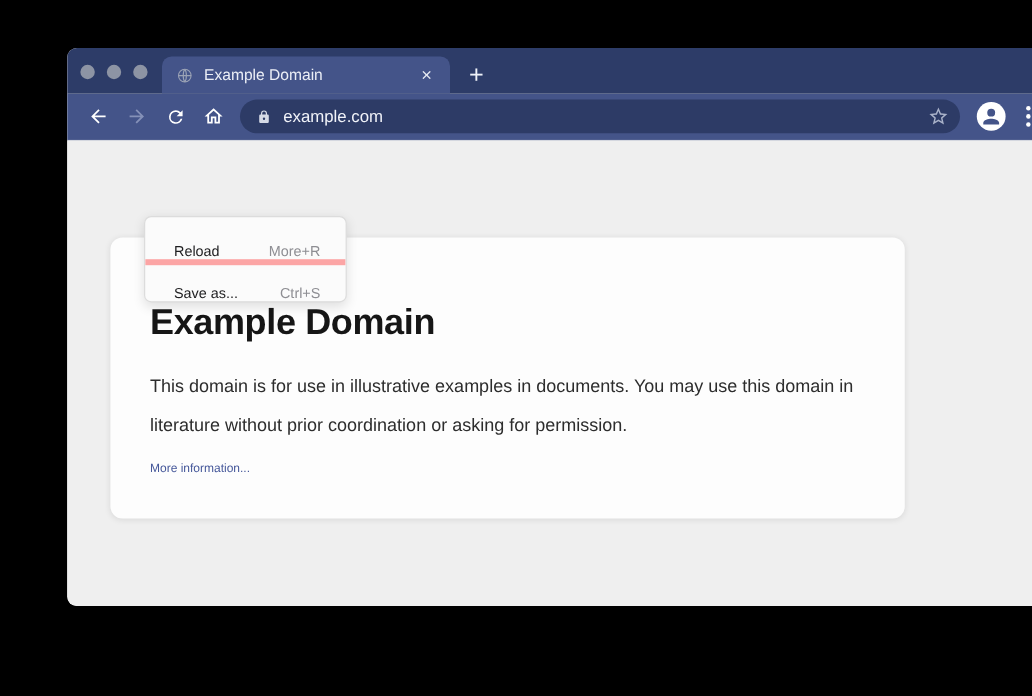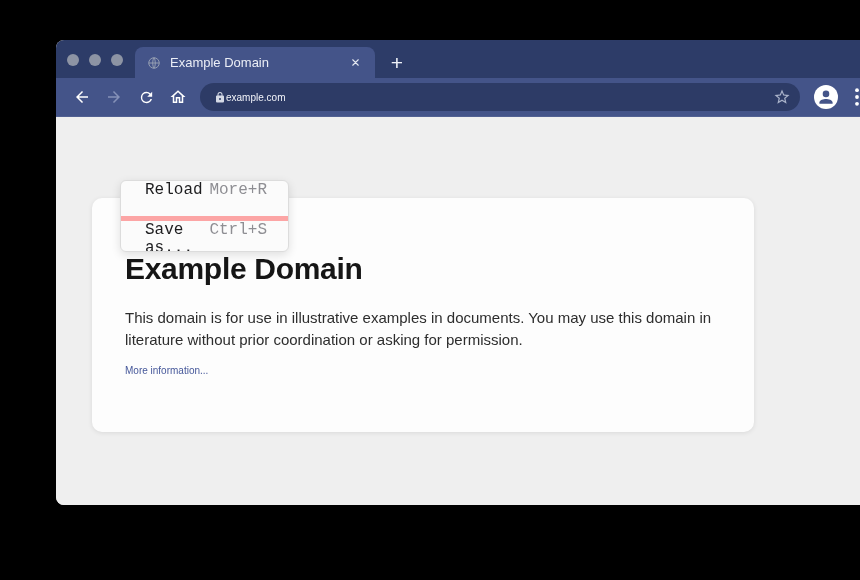"example.com" .url-text { font-size: 10px -> 14px; margin-left: none -> 10px }
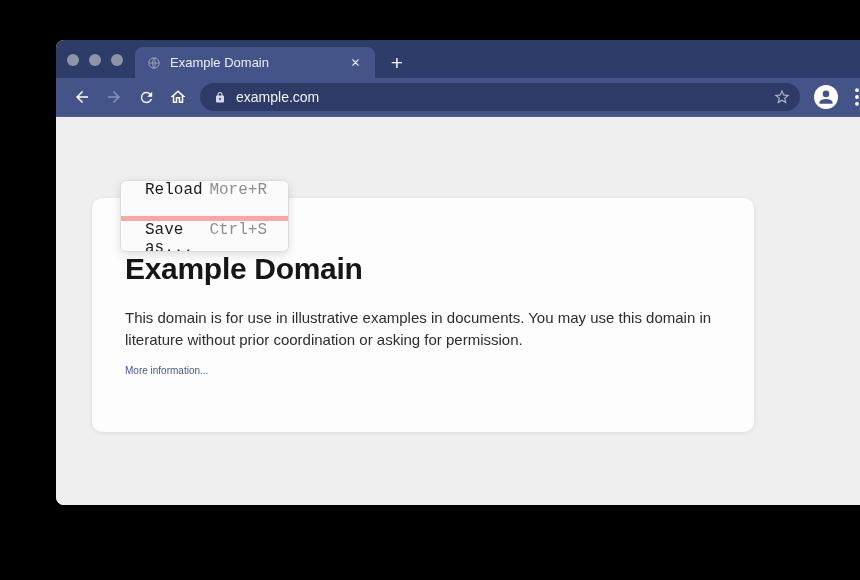"Reload" .menu-item { align-items: flex-start -> flex-end; font-family: Liberation Mono, monospace -> none; font-size: 16px -> 12px }
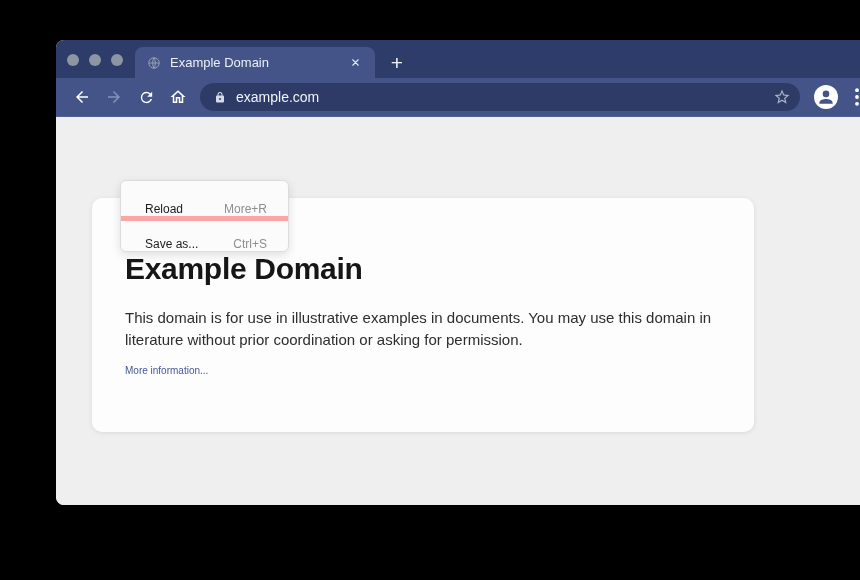"This domain is for use" .card p { line-height: 22px -> 32px }
